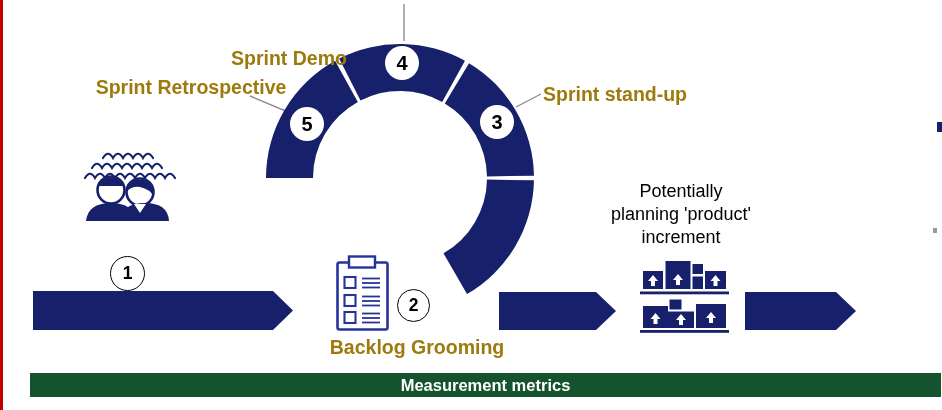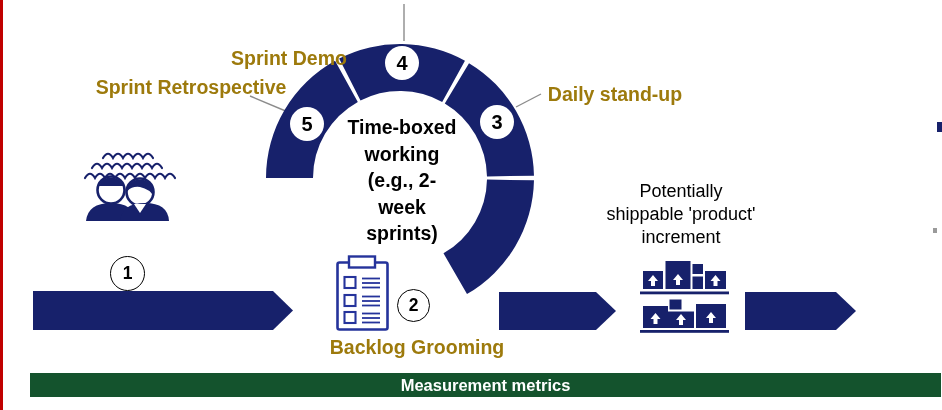"Daily stand-up" div.label-gold { text: Daily -> Sprint }
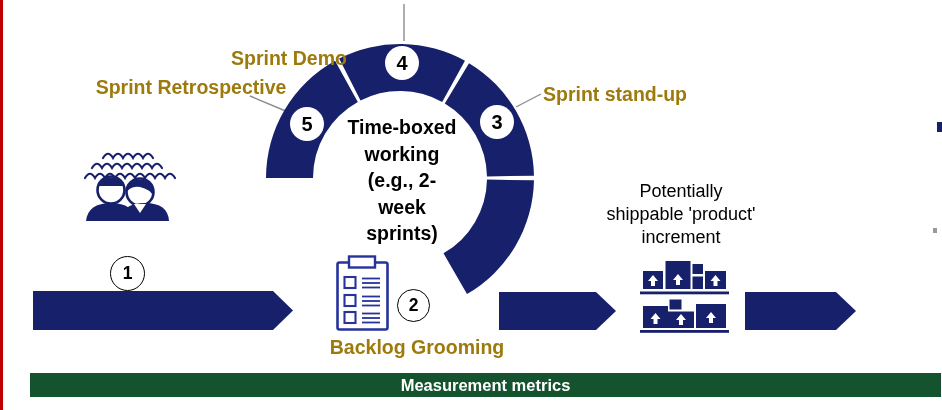"Time-boxed" div.center-text { html: <div>Time-boxed working (e.g., 2- week sprints)</div> -> none }
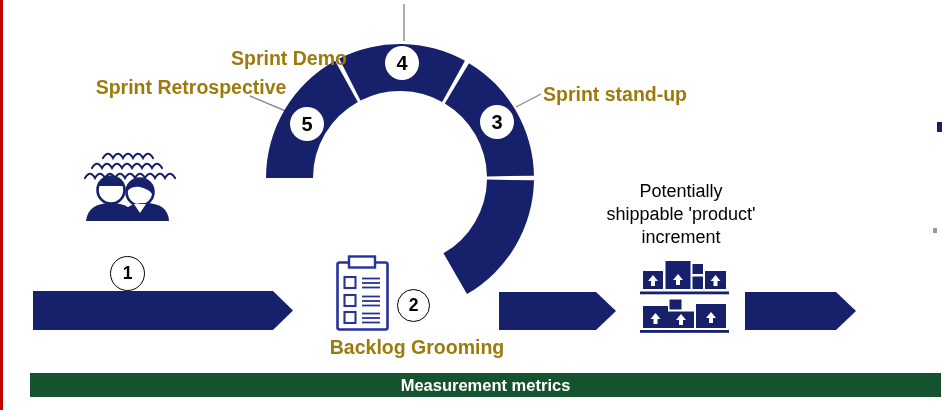"Potentially" div.increment-text { text: shippable -> planning }
